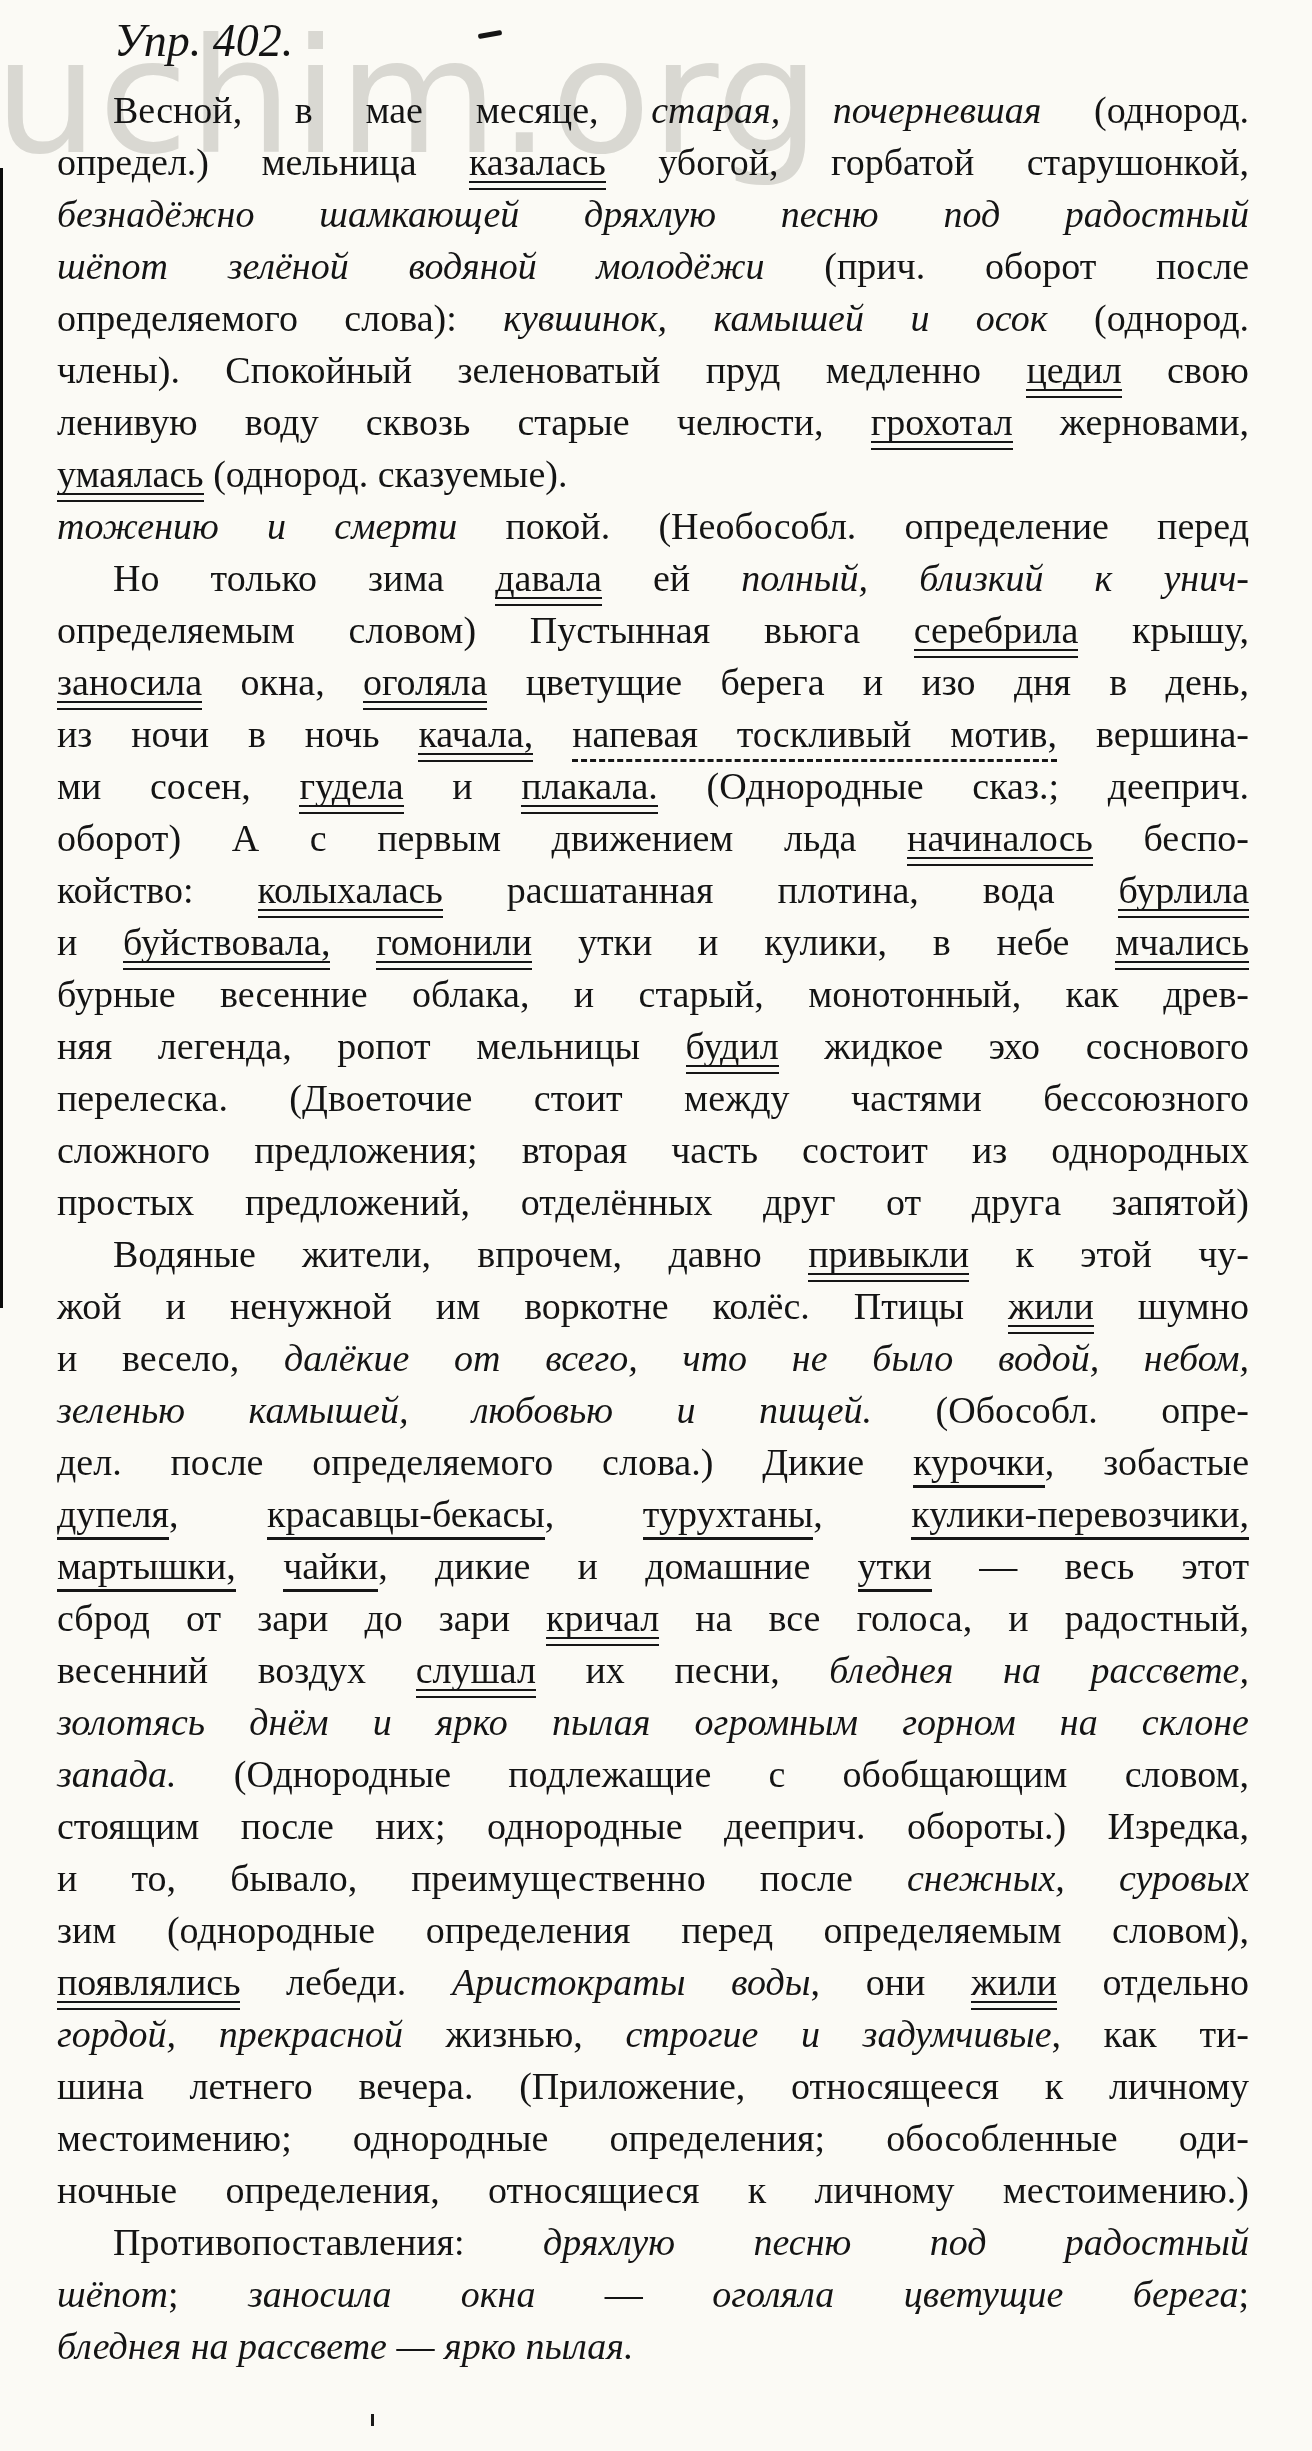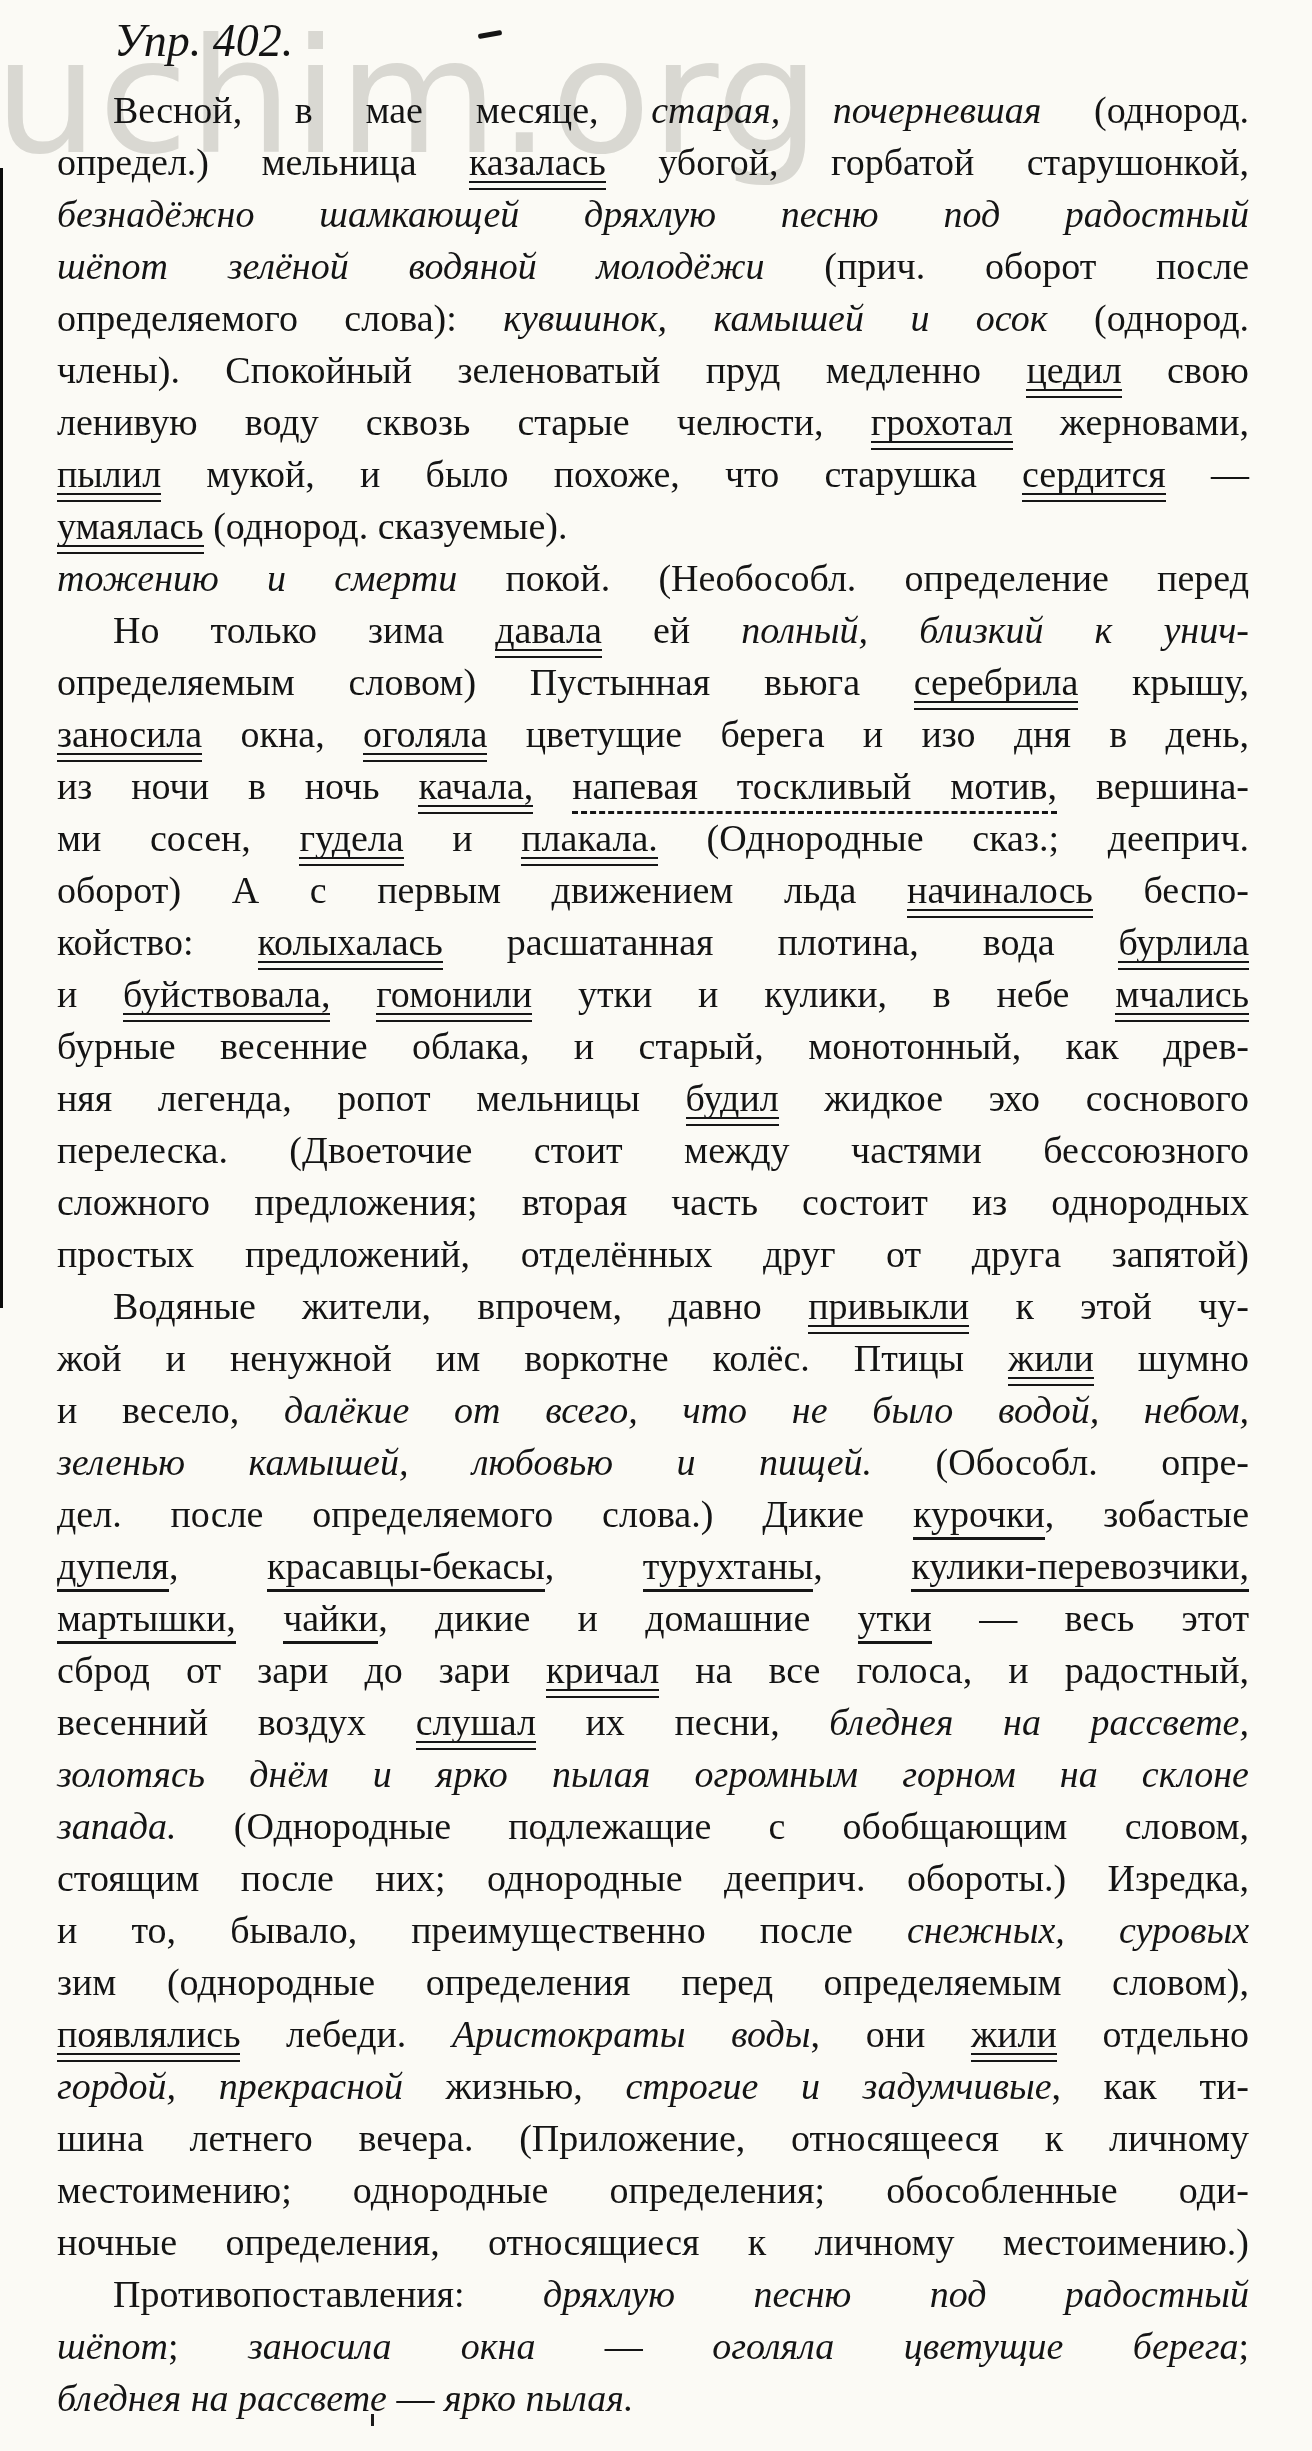"пылил мукой, и было похоже," div.line { html: <div><span>пылил</span><span> мукой, и было похоже, что старушка </span><span>сердится</span><span> —</span></div> -> none }
